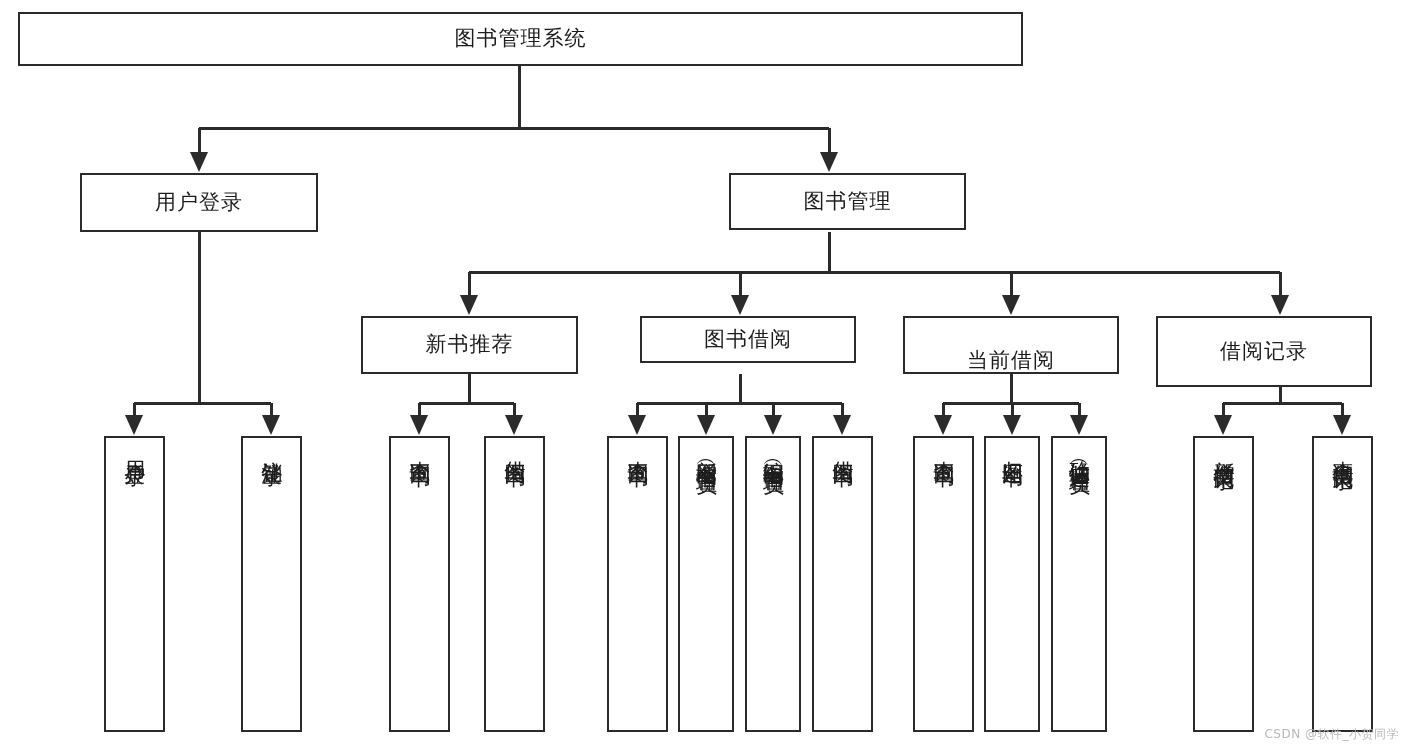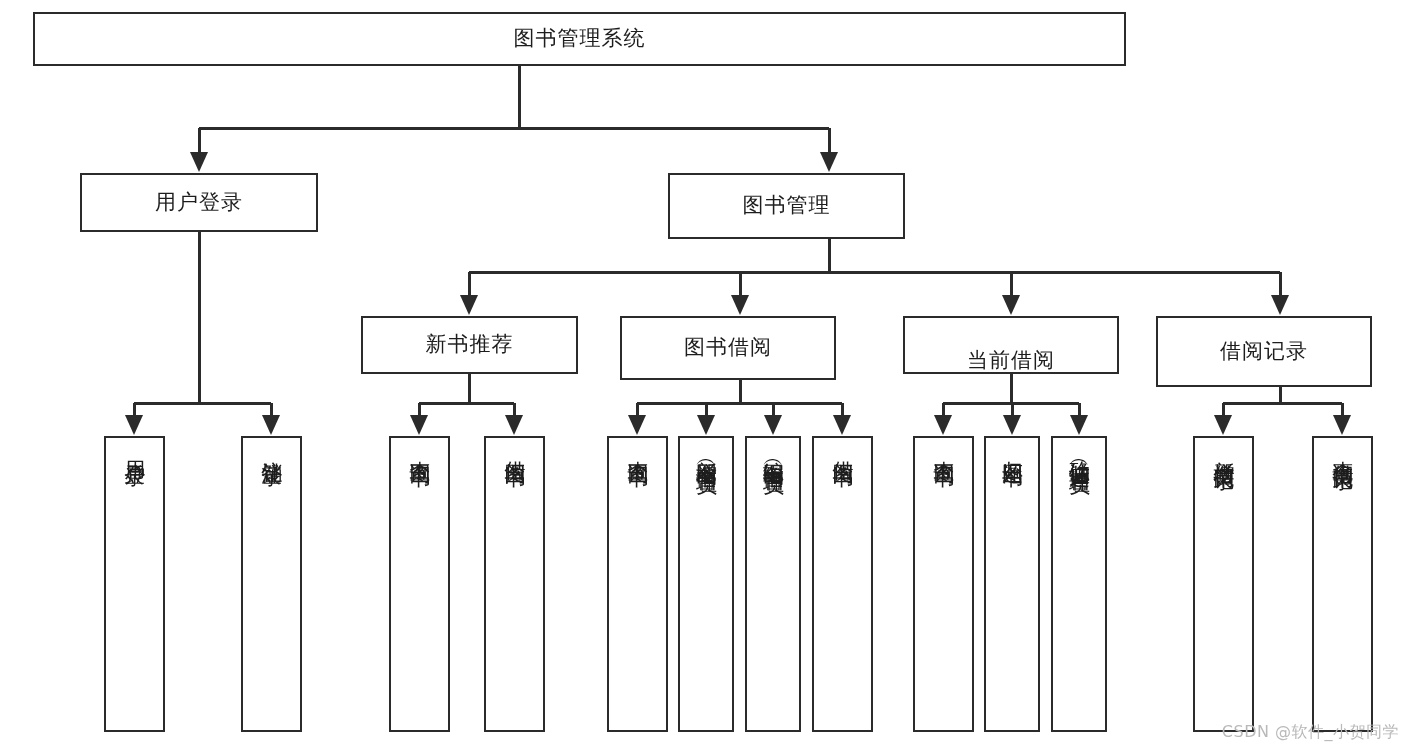"图书管理系统" div.node { left: 33px -> 18px; width: 1093px -> 1005px }
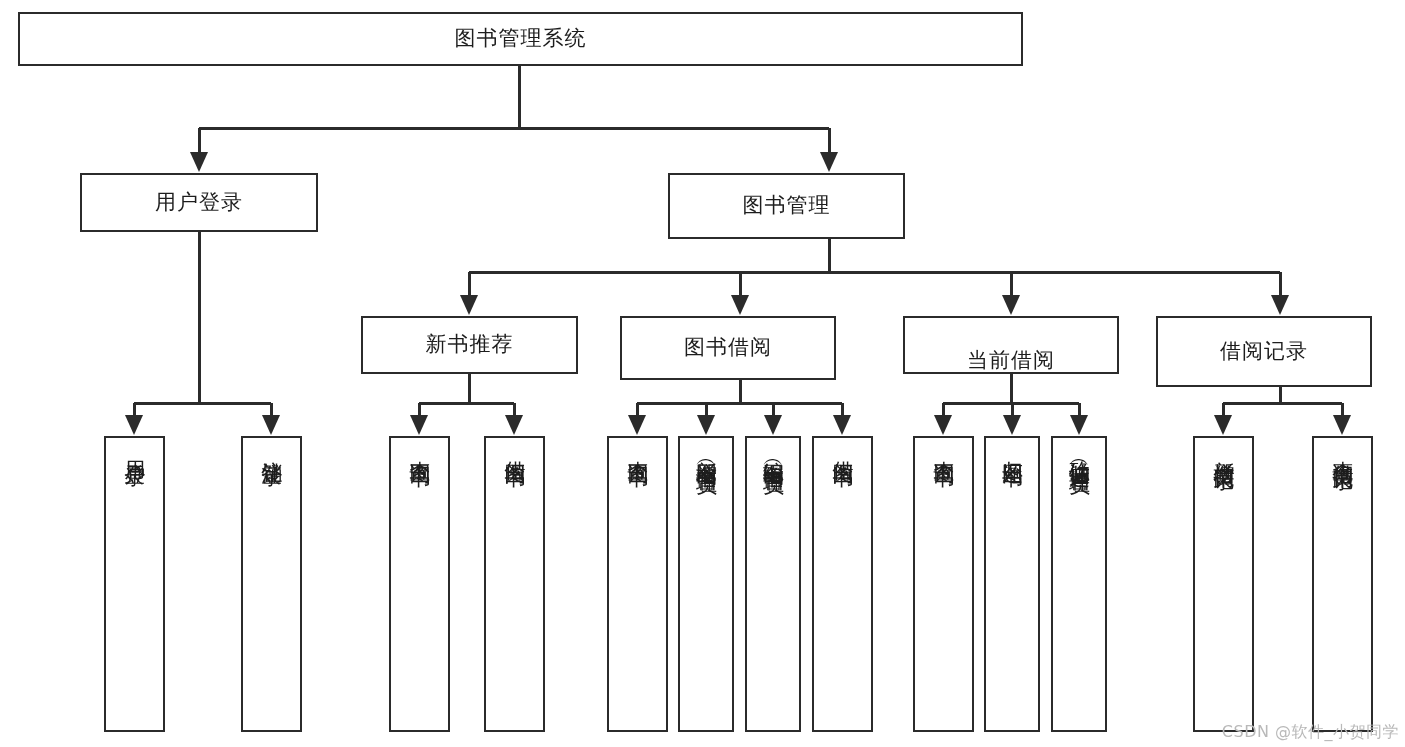"图书管理" div.node { height: 66px -> 57px; left: 668px -> 729px }
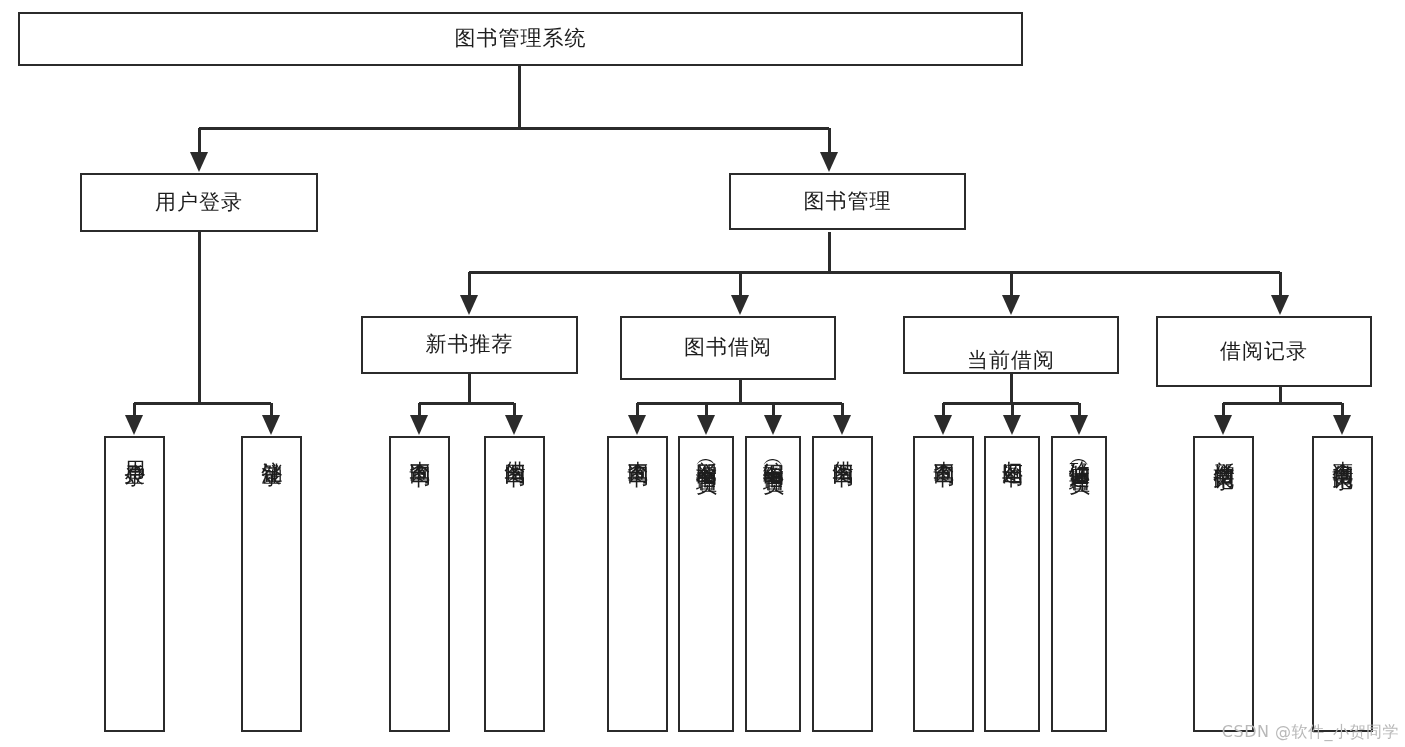"图书借阅" div.node { height: 64px -> 47px; left: 620px -> 640px }
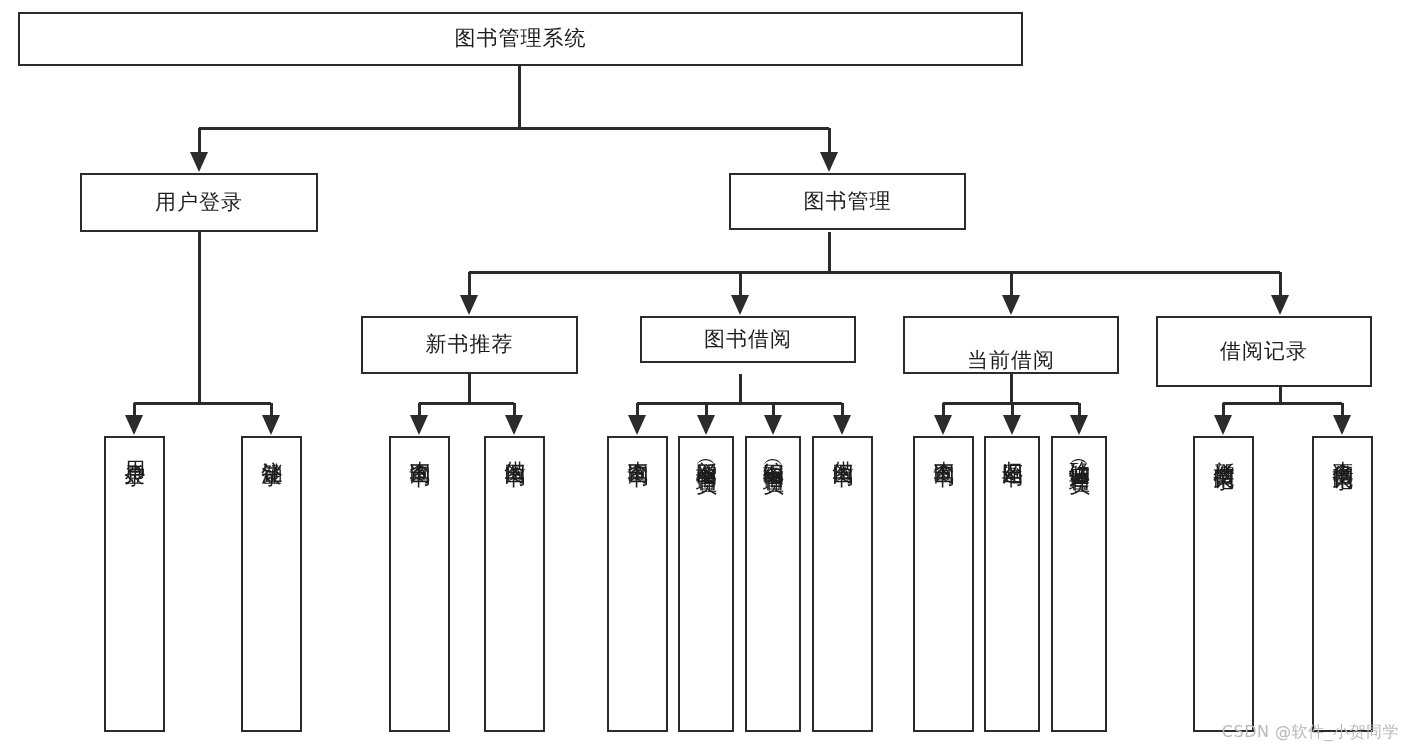"CSDN @软件_小贺同学" .watermark { font-size: 16px -> 12px }
